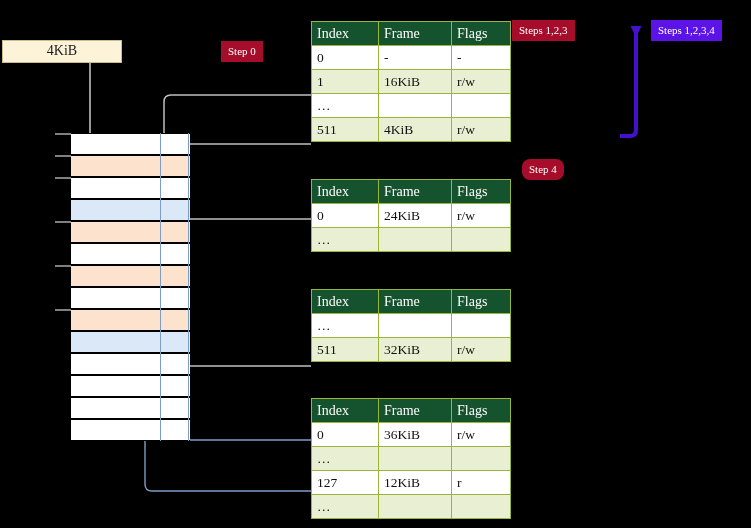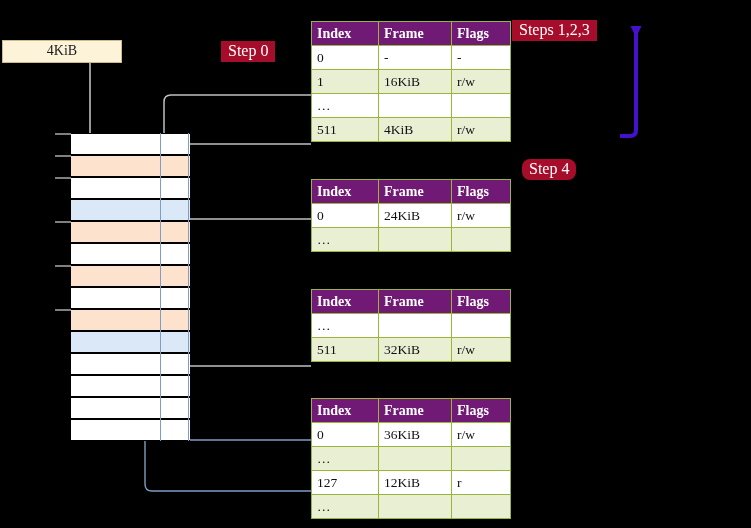"Index" .ptable th { background: #701a75 -> #14532d; font-weight: bold -> normal }
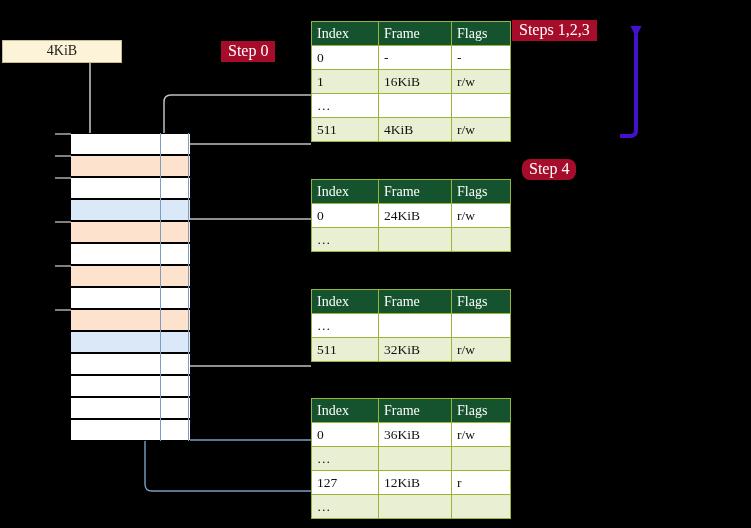"Steps 1,2,3" .badge { font-size: 16px -> 11px }
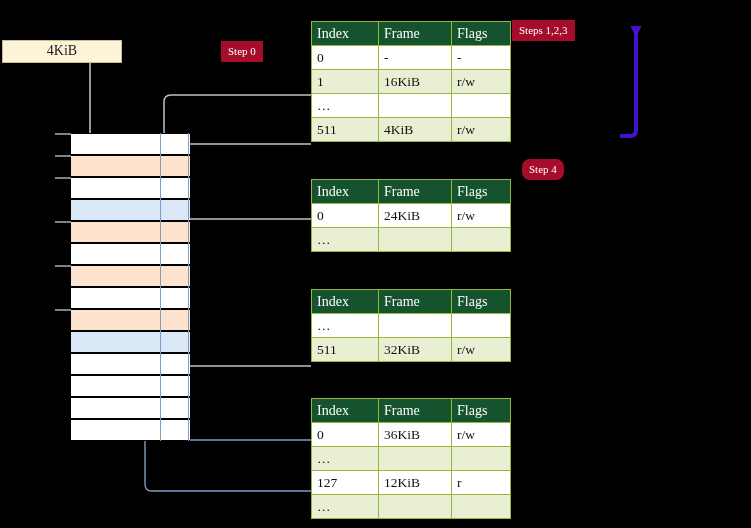"Steps 1,2,3,4" div.badge { html: none -> <div>Steps 1,2,3,4</div> }
